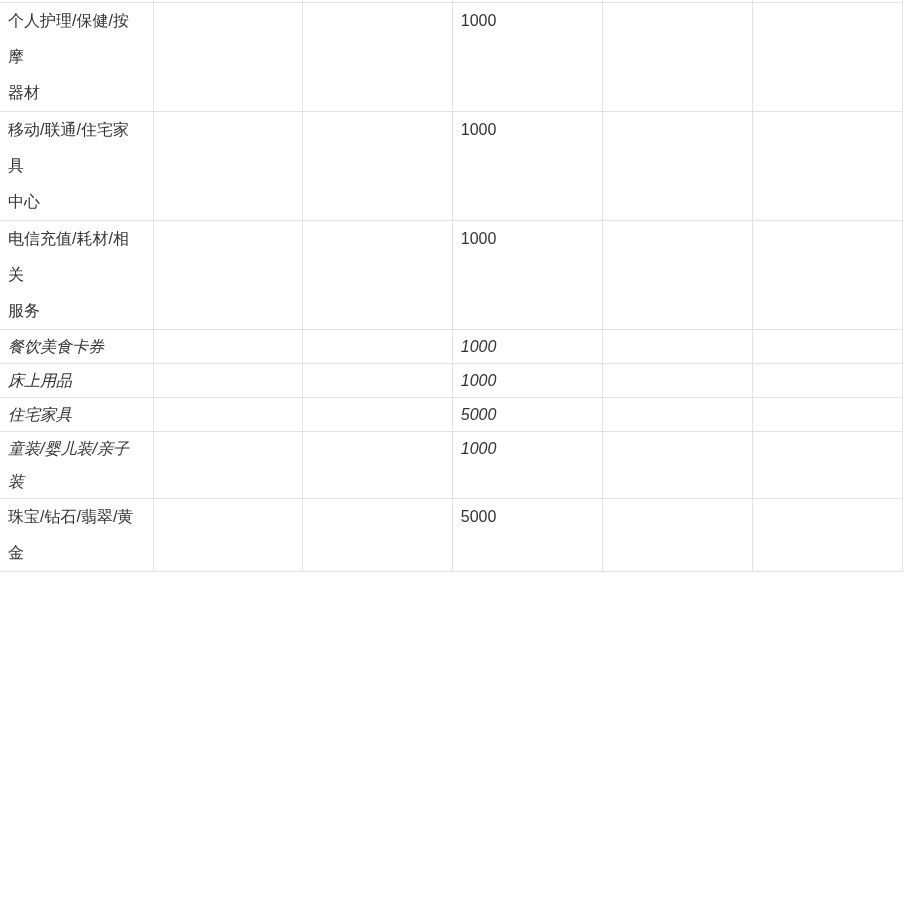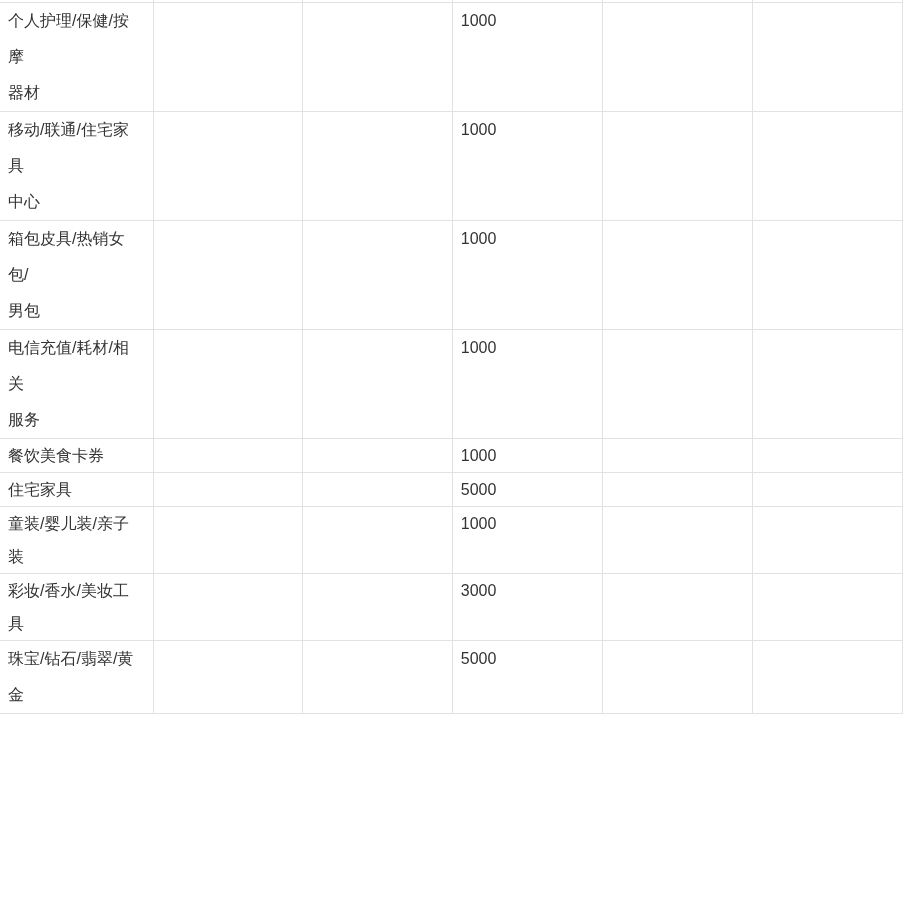"箱包皮具/热销女包/" tr.d { html: <tr> <td>箱包皮具/热销女包/ 男包</td> <td></td> <td></td> <td>1000</td> <td></td> <td></td> </tr> -> none }
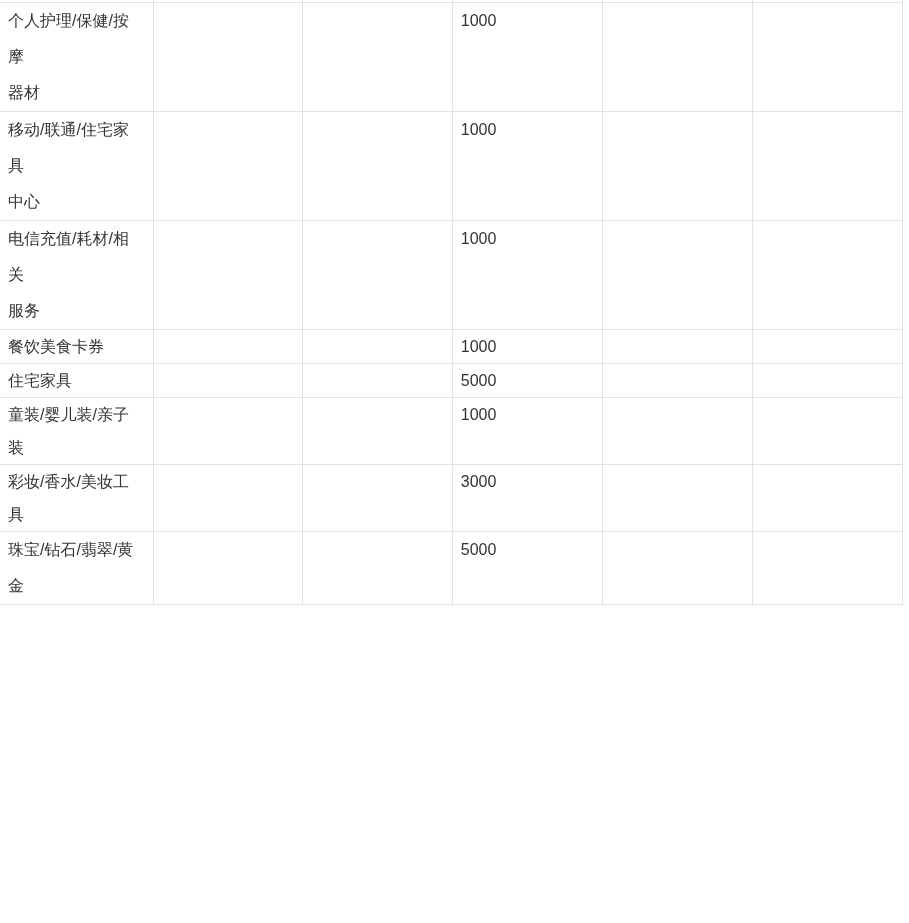"餐饮美食卡券" tr.s td { font-style: none -> italic }
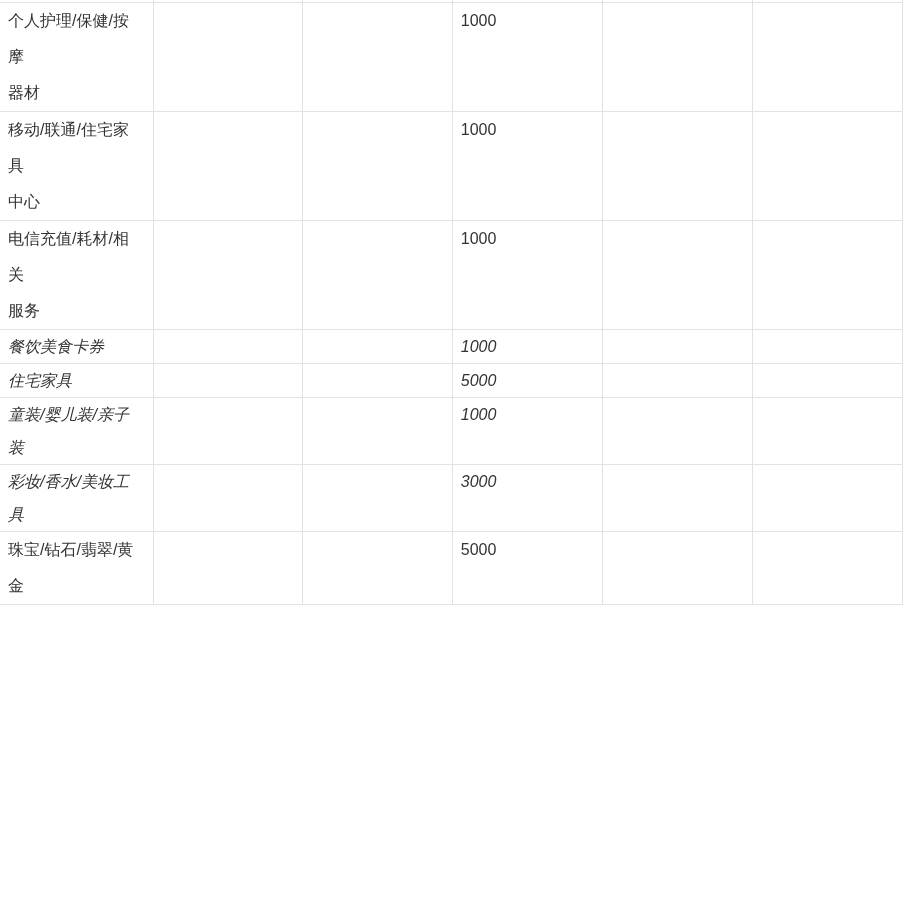"床上用品" tr.s { html: none -> <tr> <td>床上用品</td> <td></td> <td></td> <td>1000</td> <td></td> <td></td> </tr> }
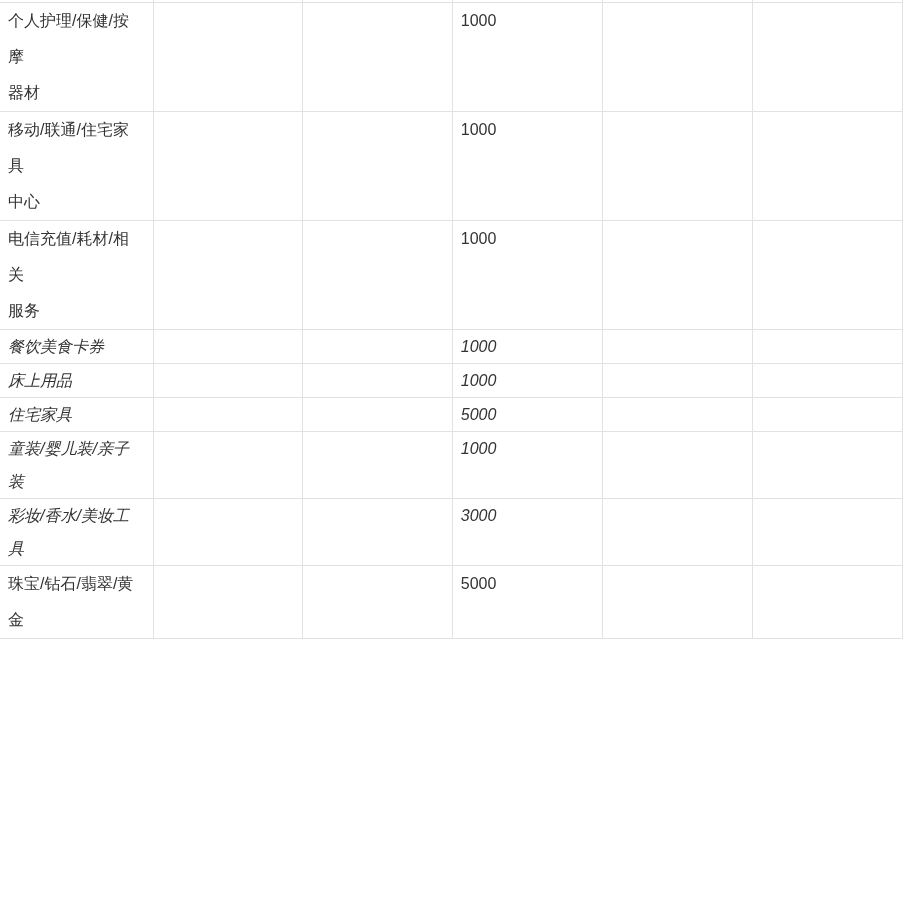"彩妆/香水/美妆工具" tr.s { html: <tr> <td>彩妆/香水/美妆工具</td> <td></td> <td></td> <td>3000</td> <td></td> <td></td> </tr> -> none }
